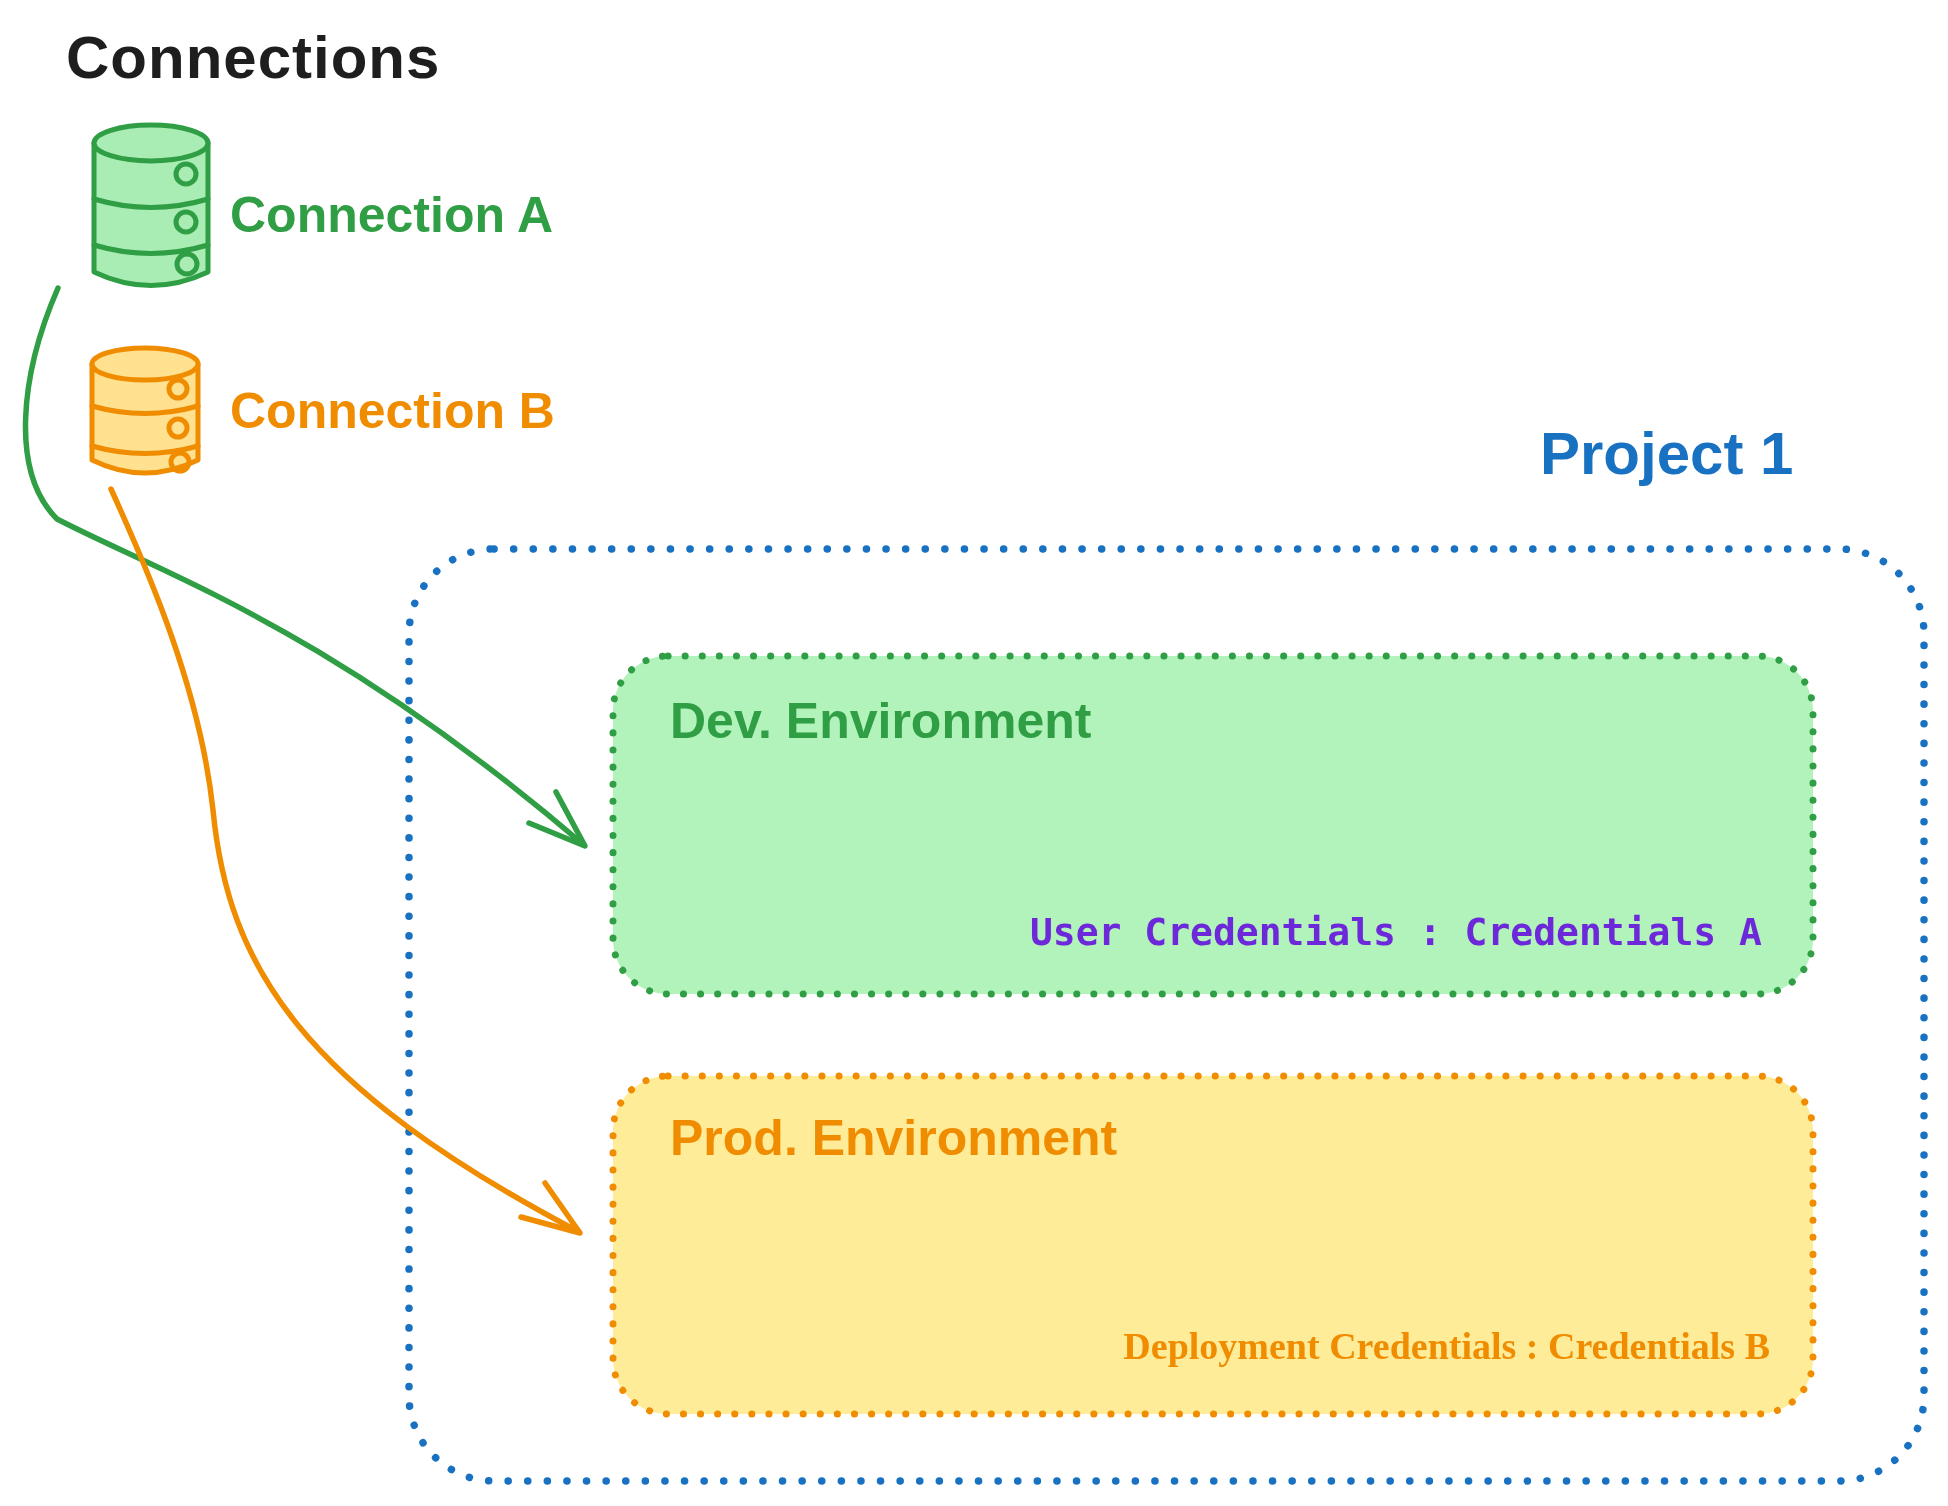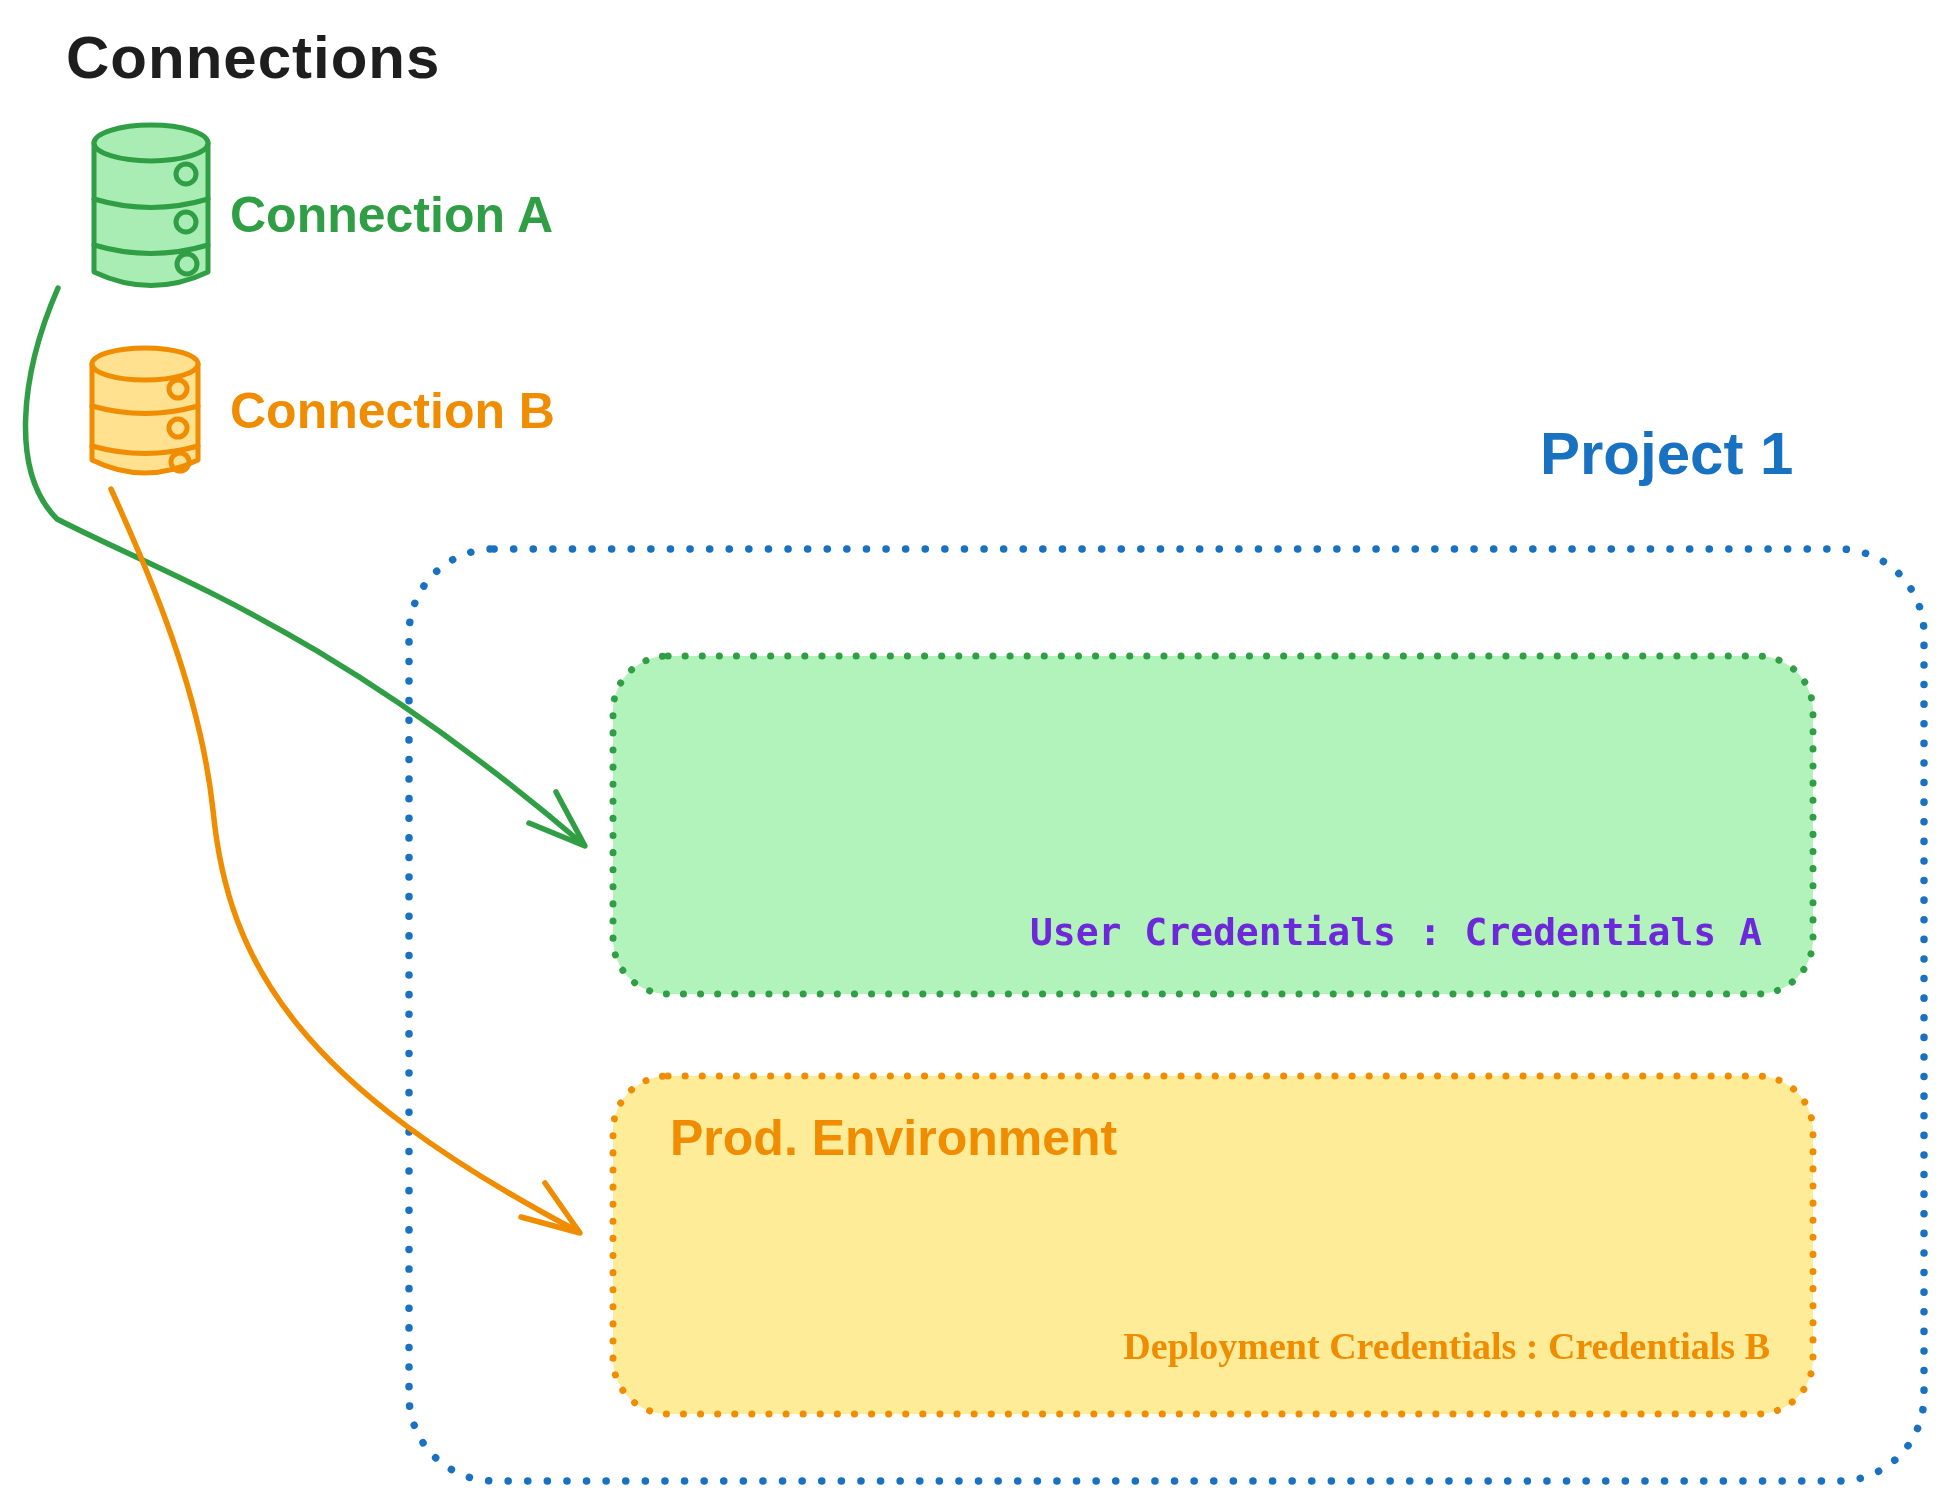"Dev. Environment" div.lbl { html: none -> <div>Dev. Environment</div> }
